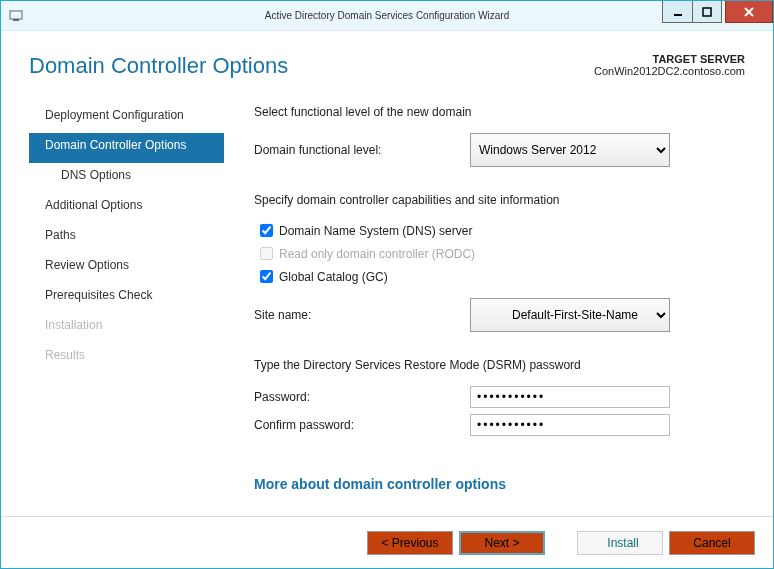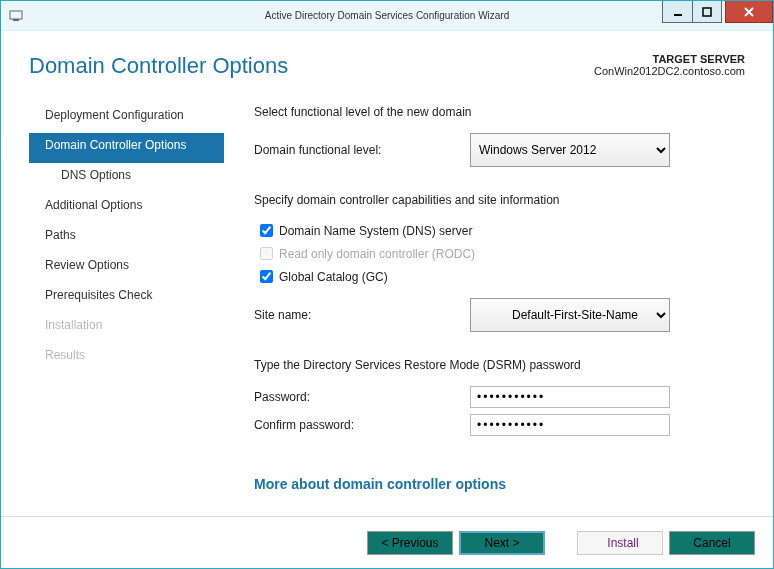"< Previous" .footer button { background: #0f766e -> #c2410c }
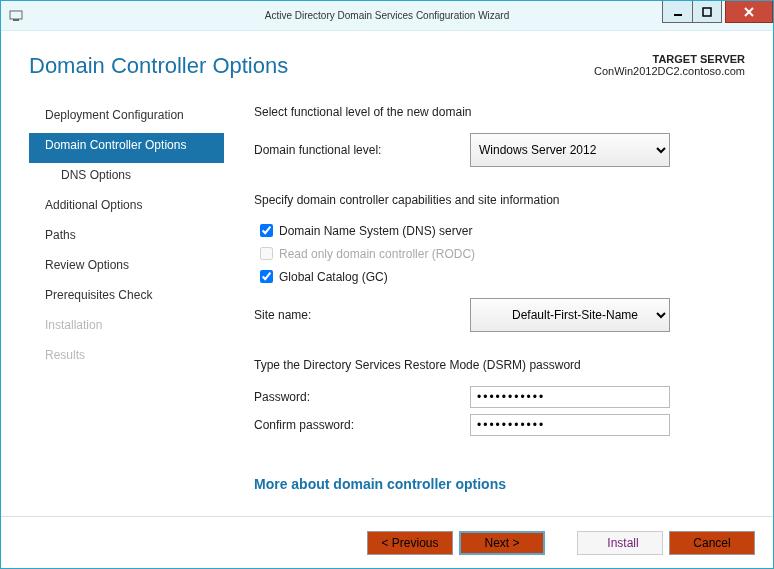"Install" .footer button:disabled { color: #701a75 -> #0f766e }
